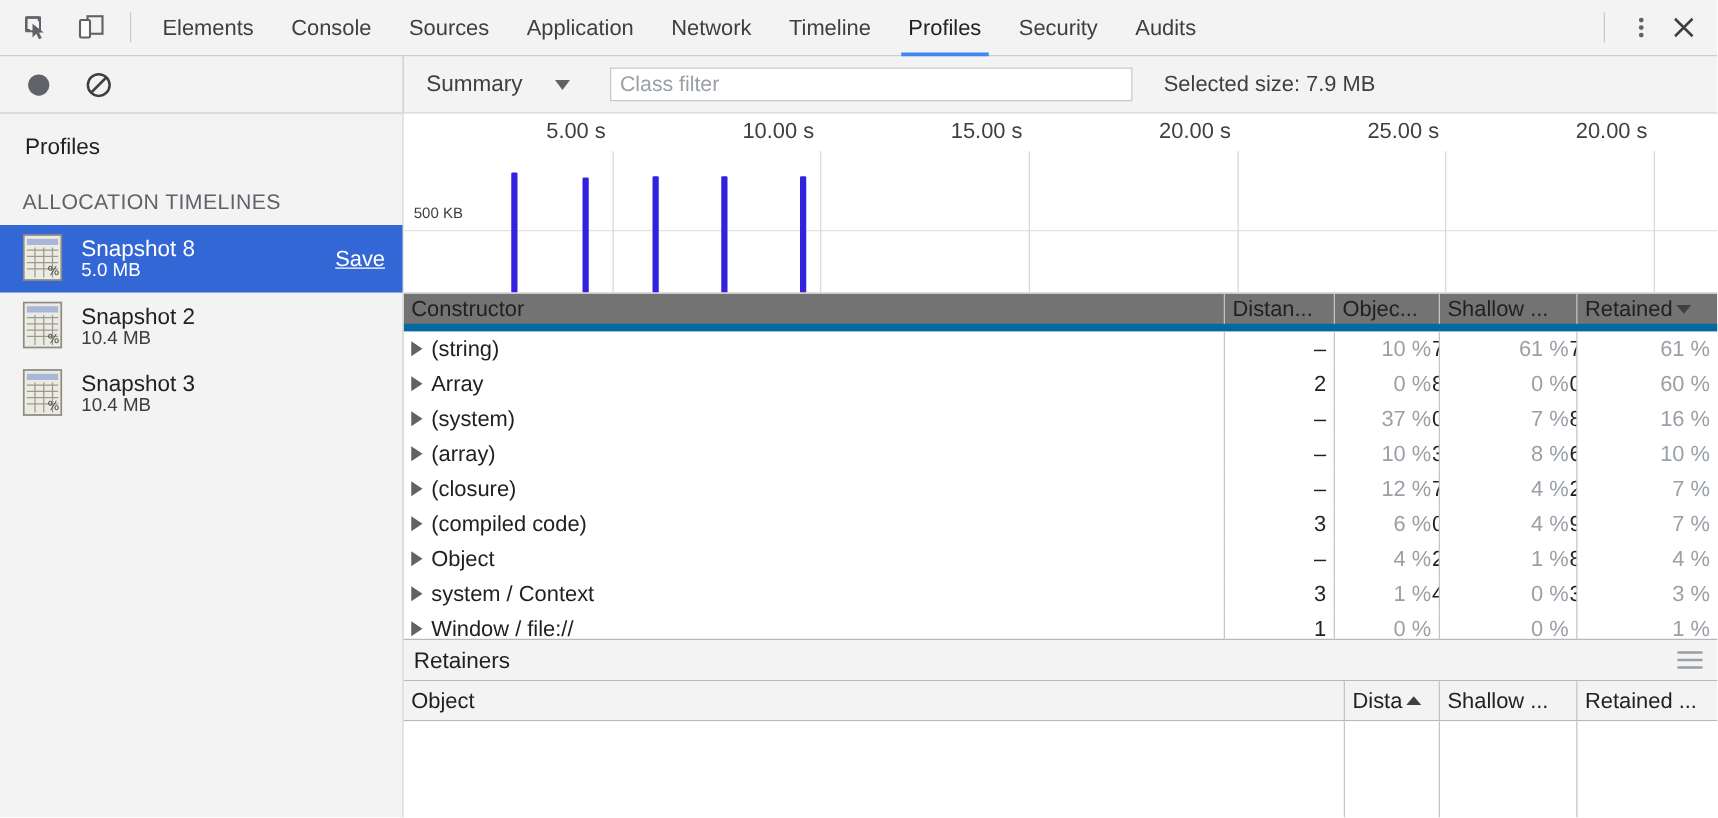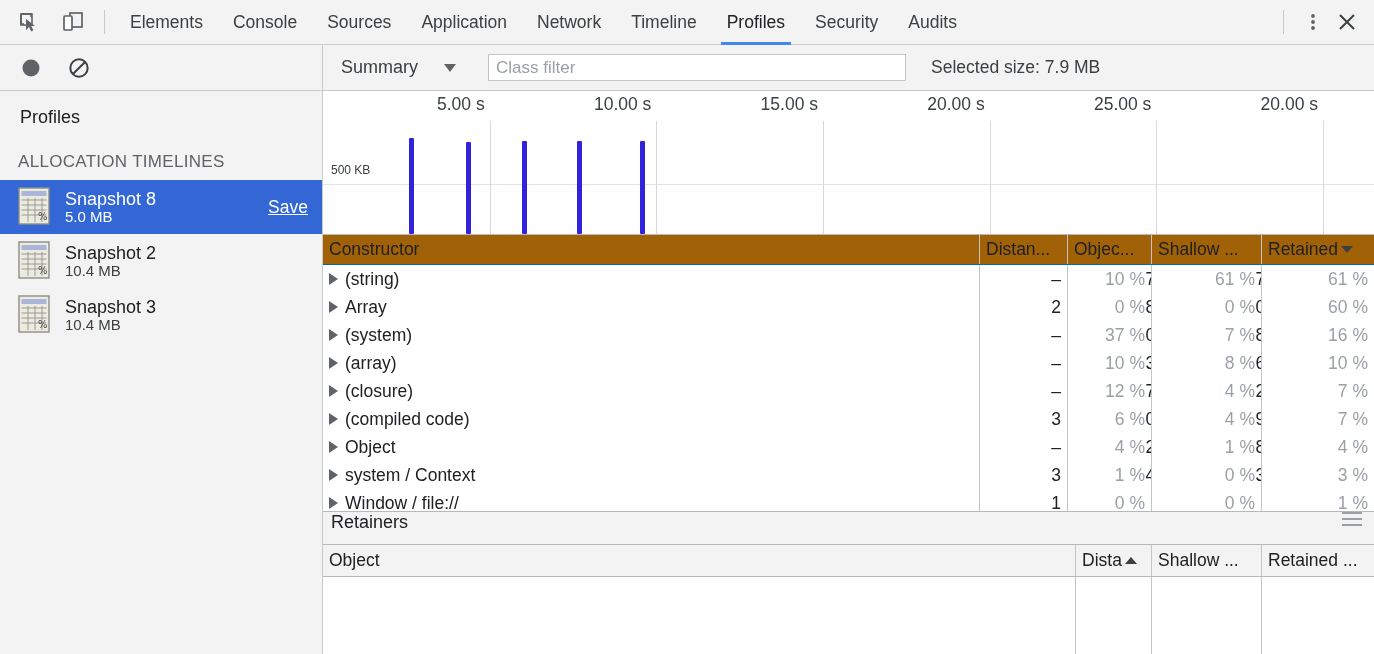"Constructor" .grid-head { background: #a16207 -> #737373; border-bottom: 1px solid #0369a1 -> 6px solid #0369a1 }
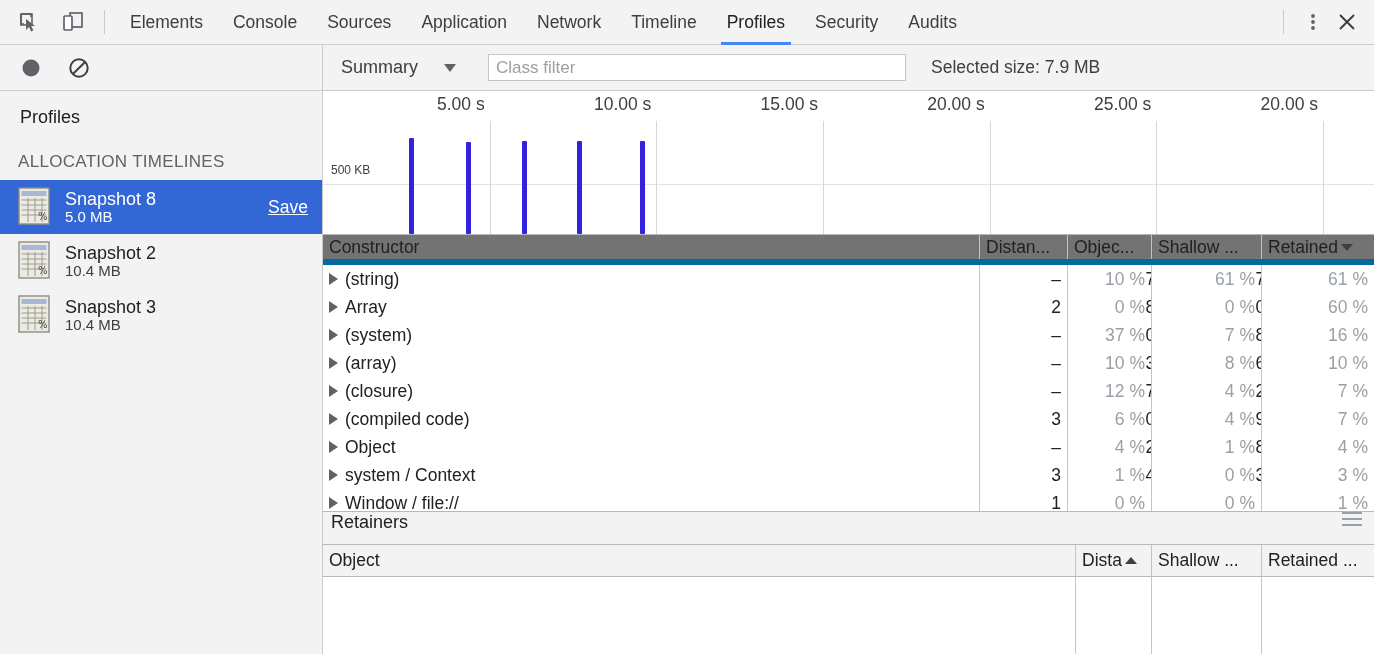"Retainers" .ret-bar { align-items: flex-start -> center }
